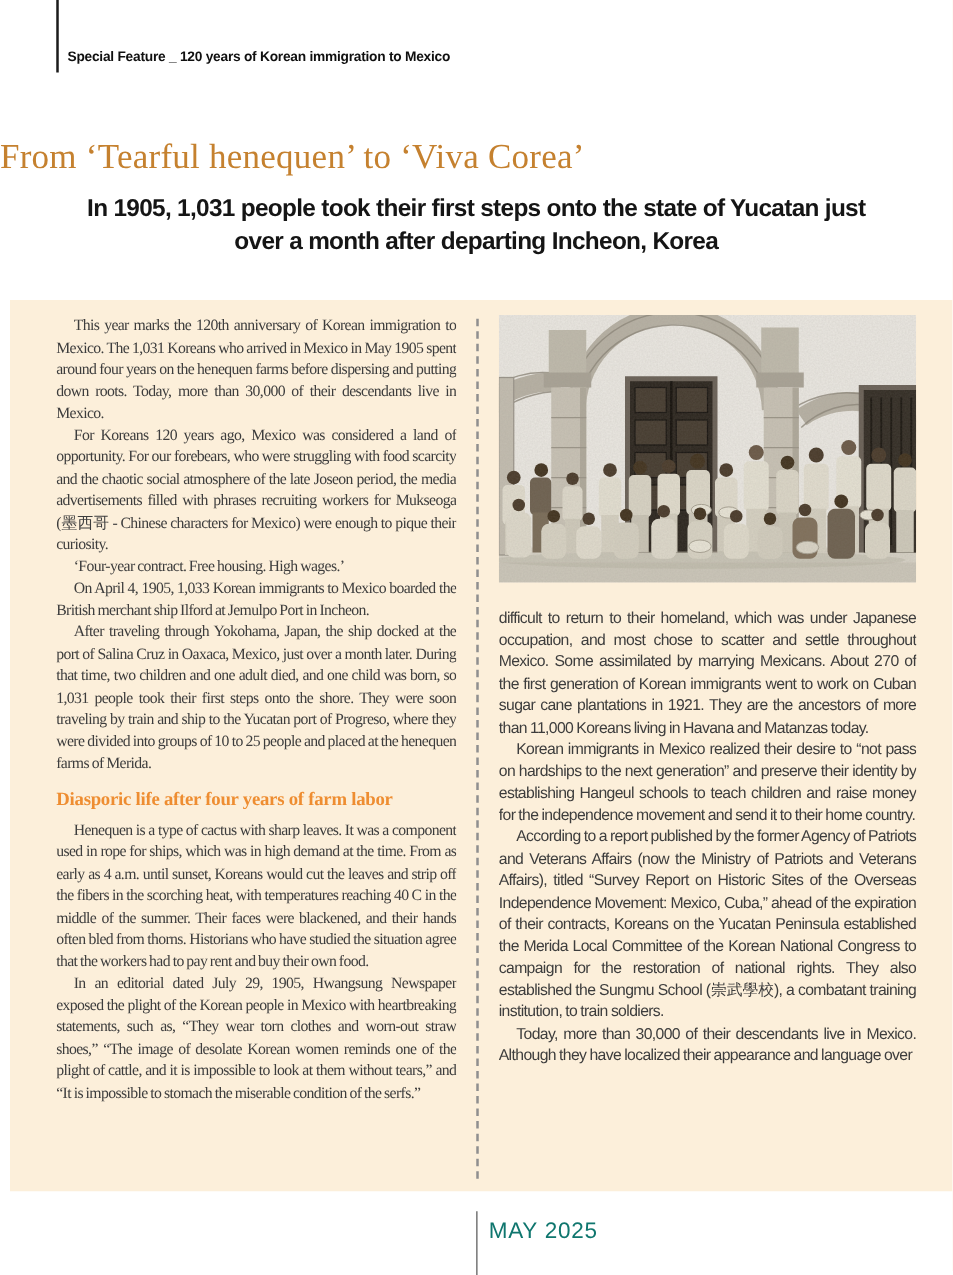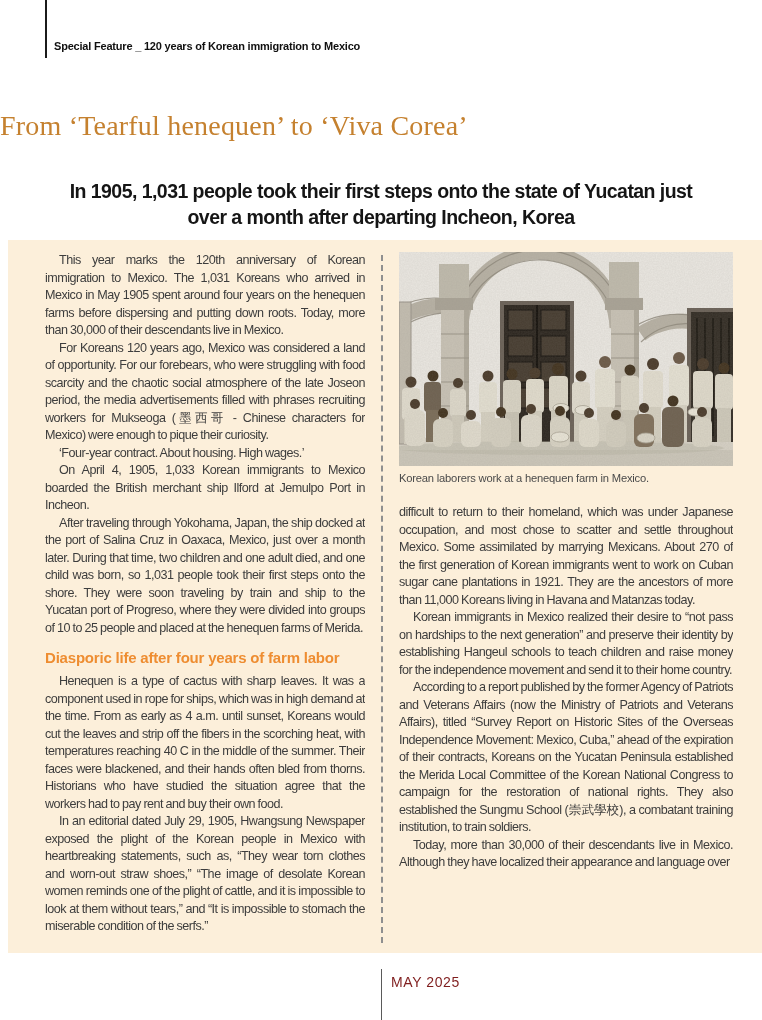"In 1905, 1,031 people took" .subtitle { margin-top: 24px -> none }
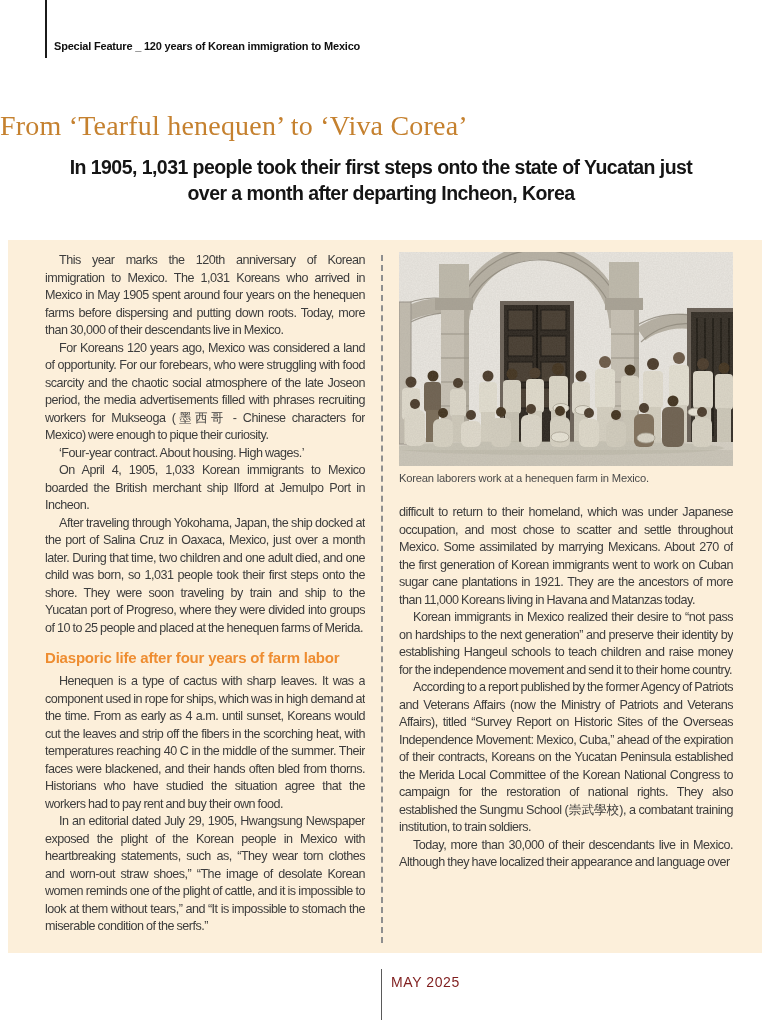"This year marks the 120th" .col-left { font-family: none -> Liberation Serif, serif }
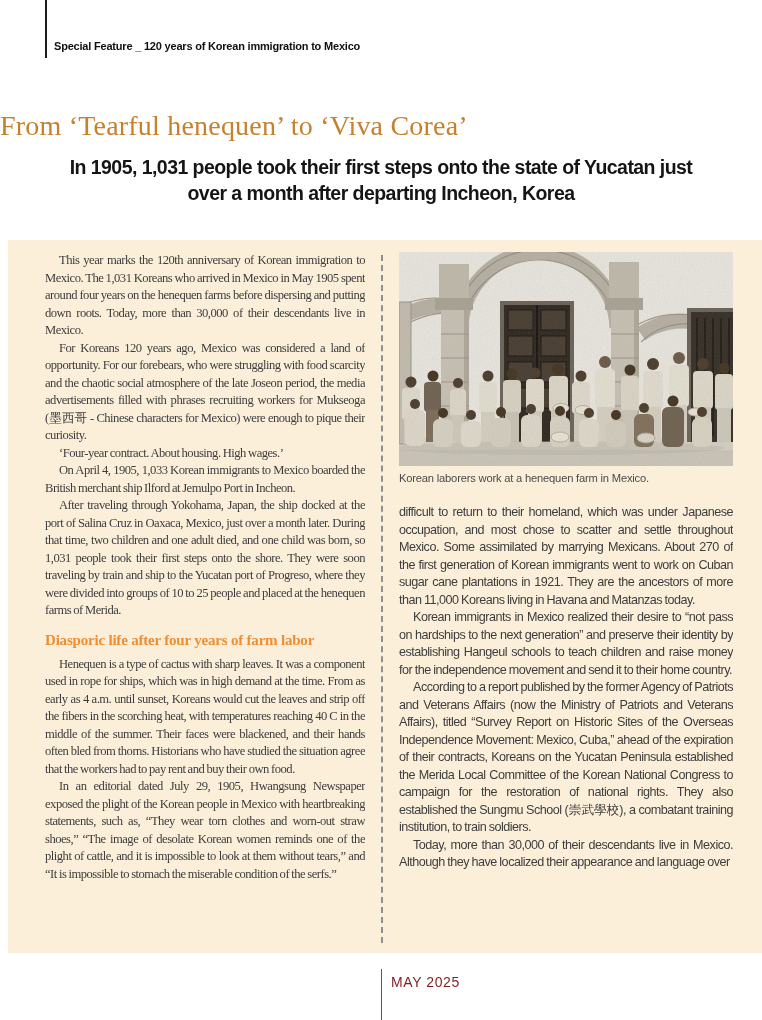"‘Four-year contract. About housing. High" p { text: About -> Free }
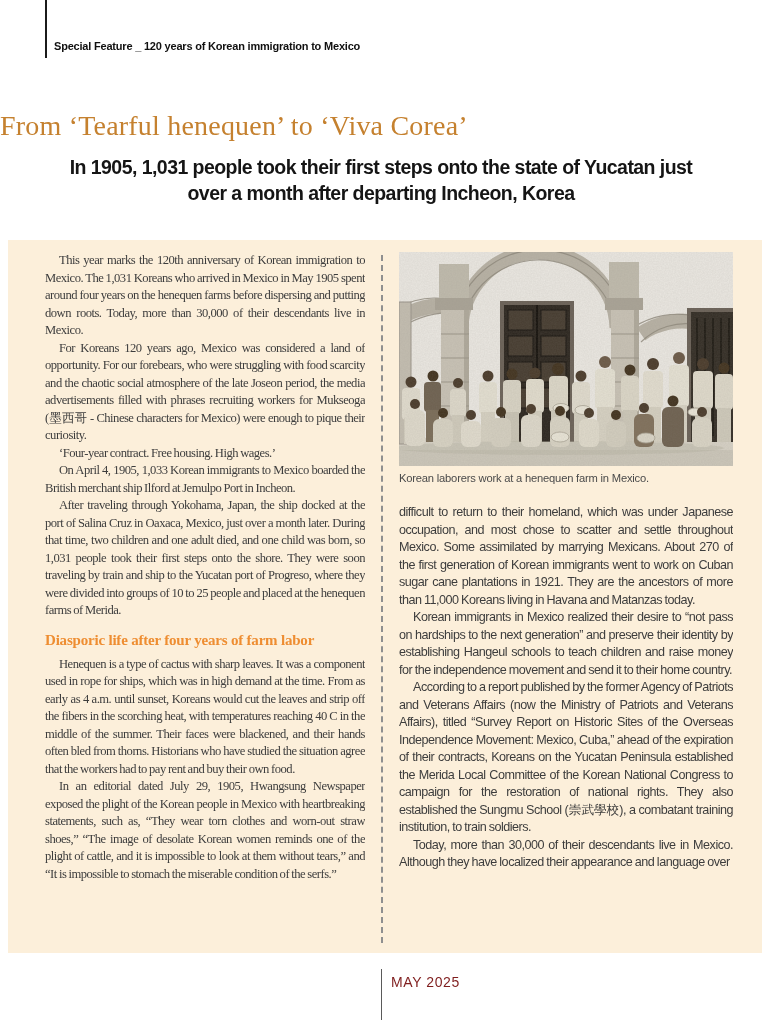"Korean laborers work at a" figcaption.photo-caption { html: <figcaption>Korean laborers work at a henequen farm in Mexico.</figcaption> -> none }
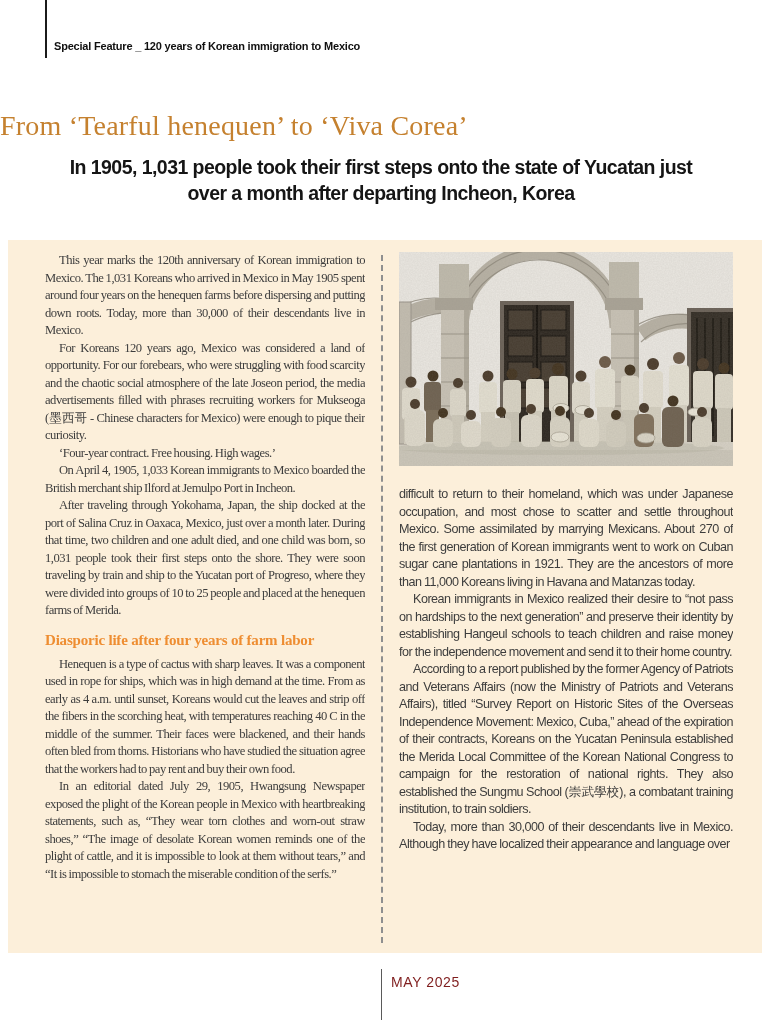"MAY 2025" .issue-date { color: #7f1d1d -> #0f766e; font-size: 14px -> 18px }
